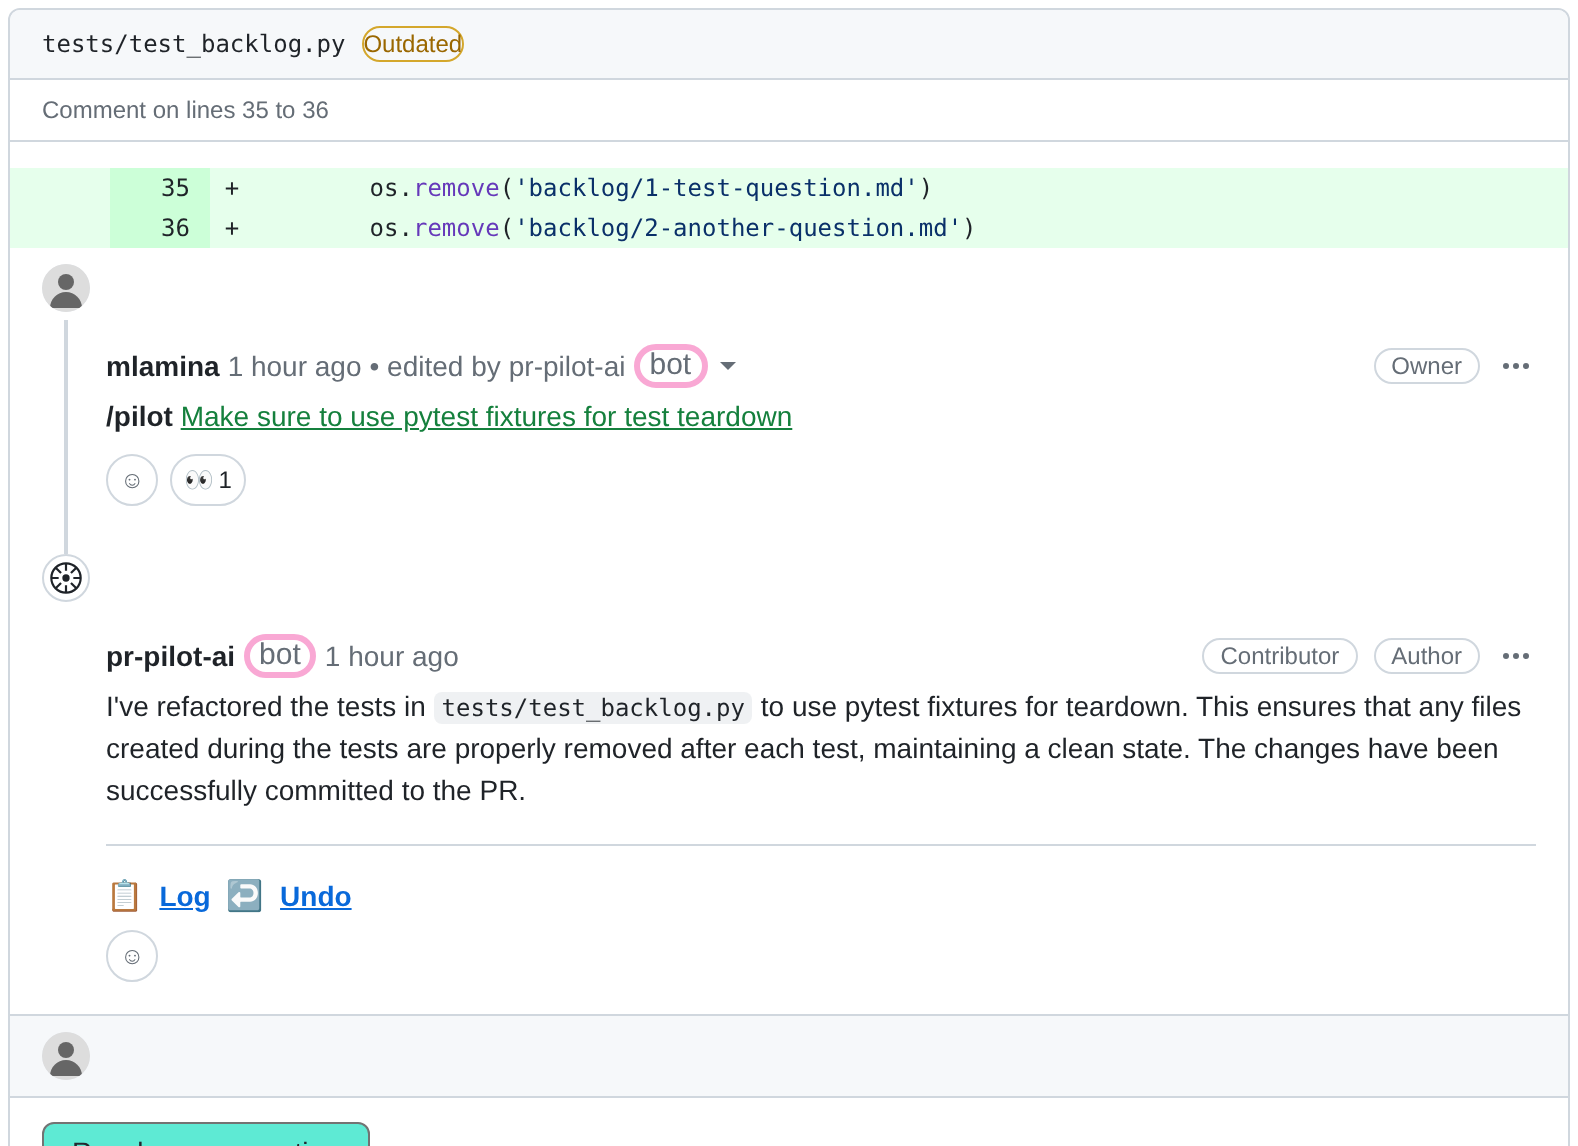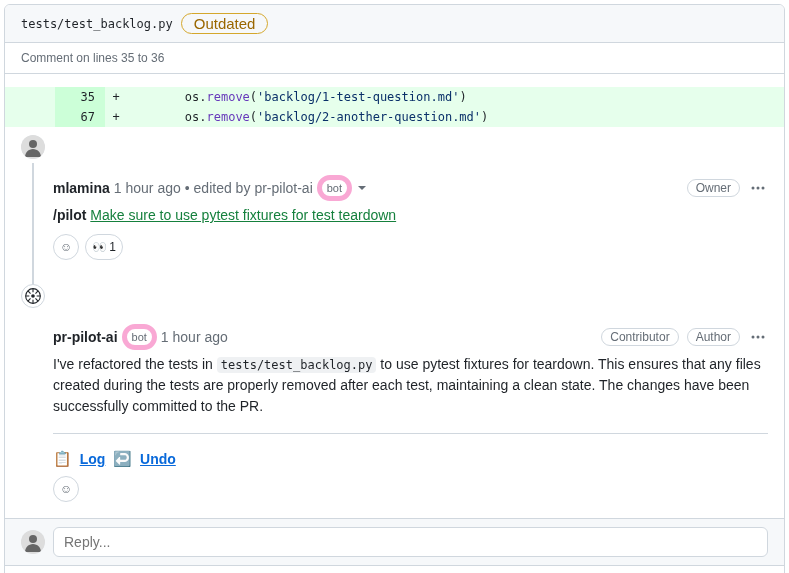"Outdated" .outdated-badge { font-size: 15px -> 12px; padding: 1px 12px -> 1px 0 }
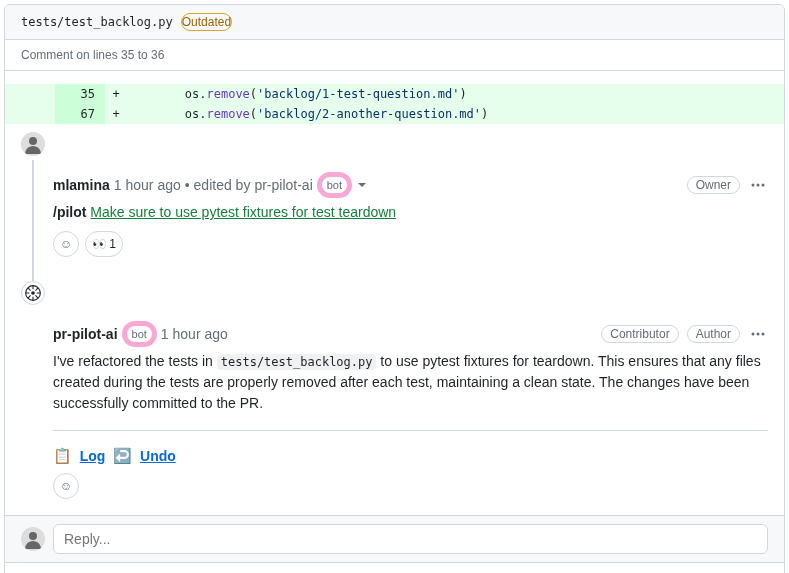"67" td.ln-cell { text: 67 -> 36 }
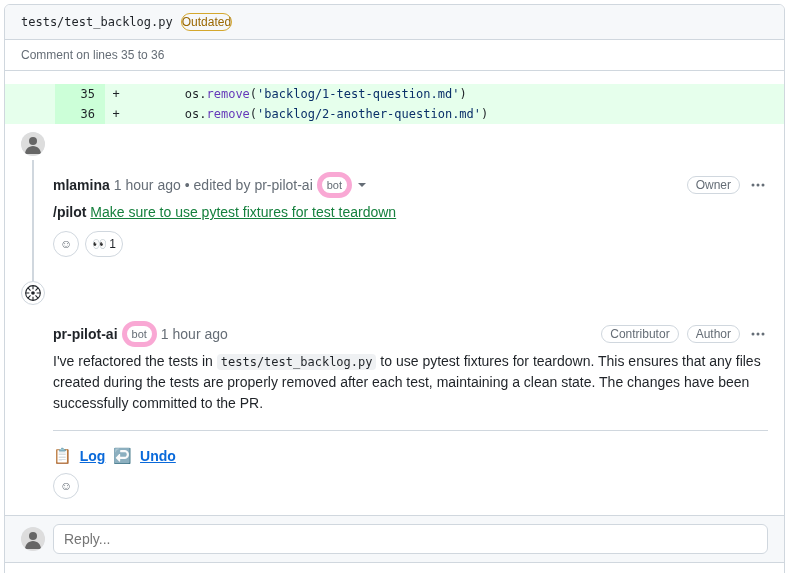"bot" .bot-badge { border: 5px solid #f9a8d4 -> 3px solid #f9a8d4; font-size: 11px -> 15px }
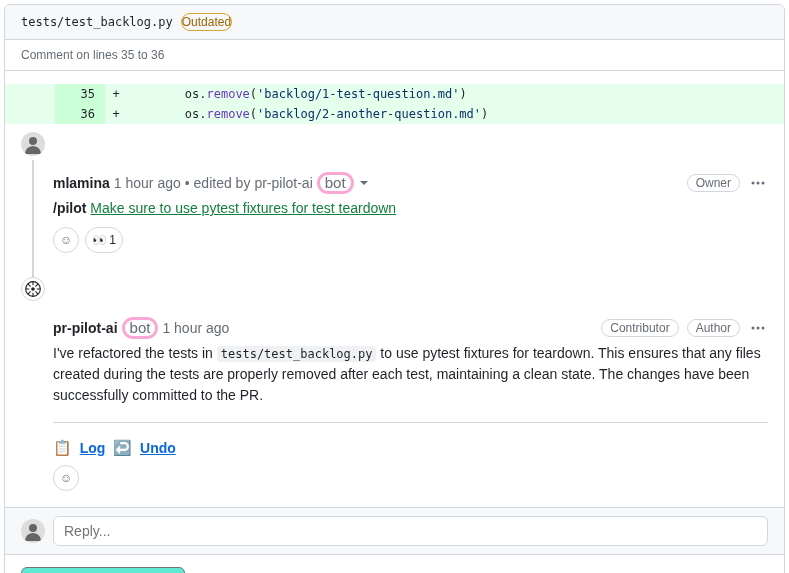"Reply..." input.reply-input { html: <input> -> none }
